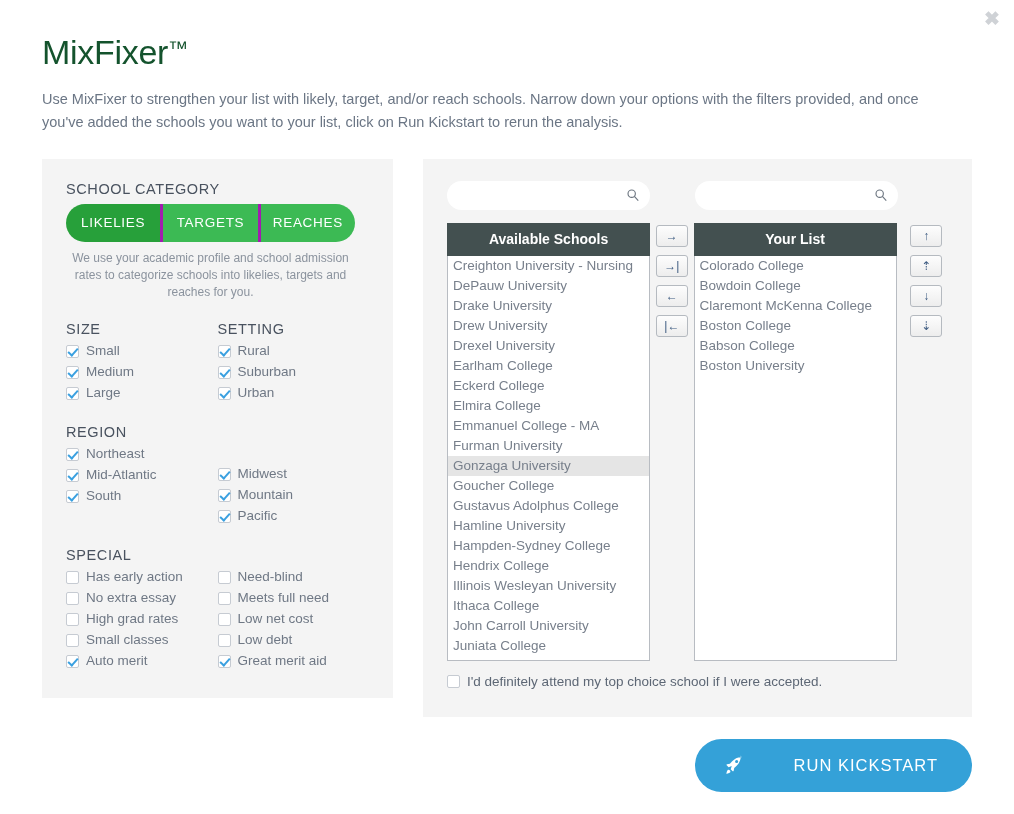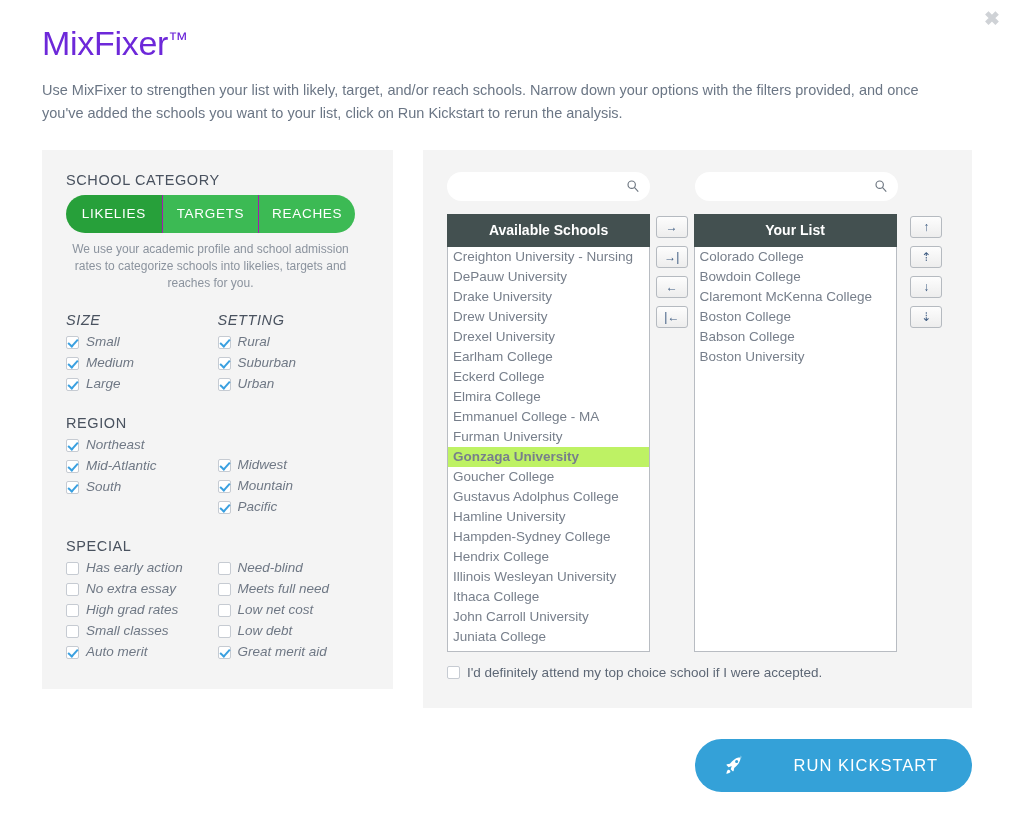"MixFixer™" #page-title { color: #6d28d9 -> #14532d; margin: 4px 0 16px 0 -> 13px 0 16px 0 }
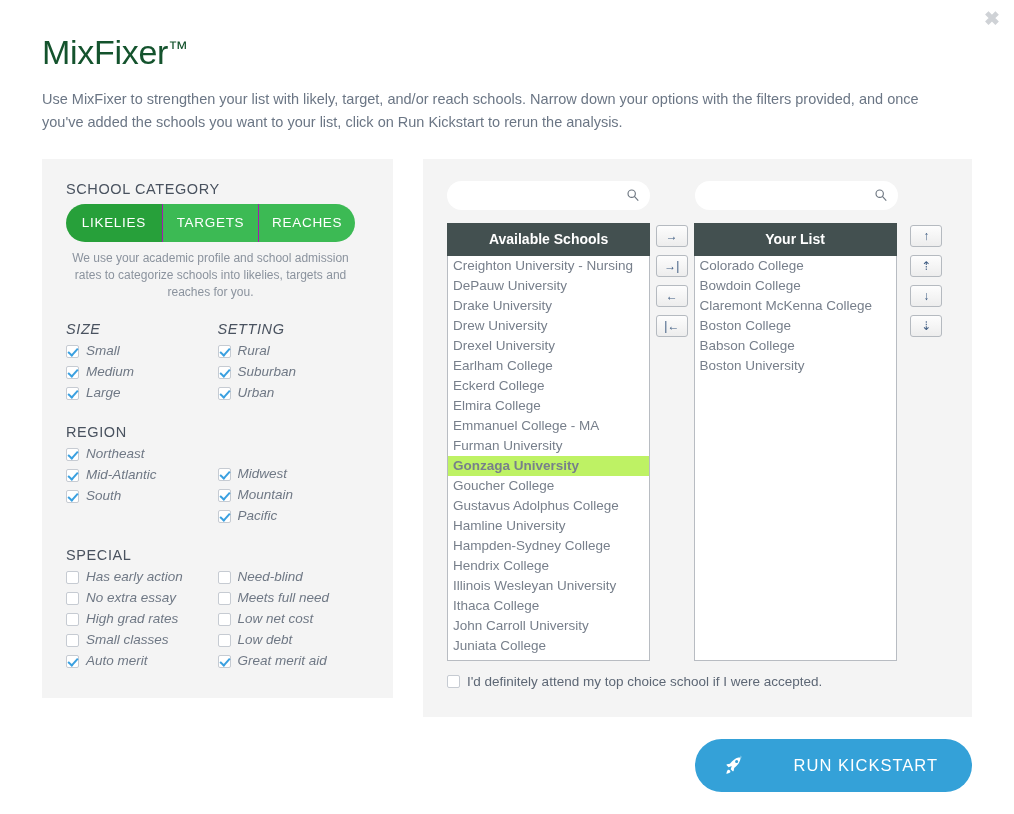"LIKELIES" .cat-tab { border-right: 1px solid #a21caf -> 3px solid #a21caf }
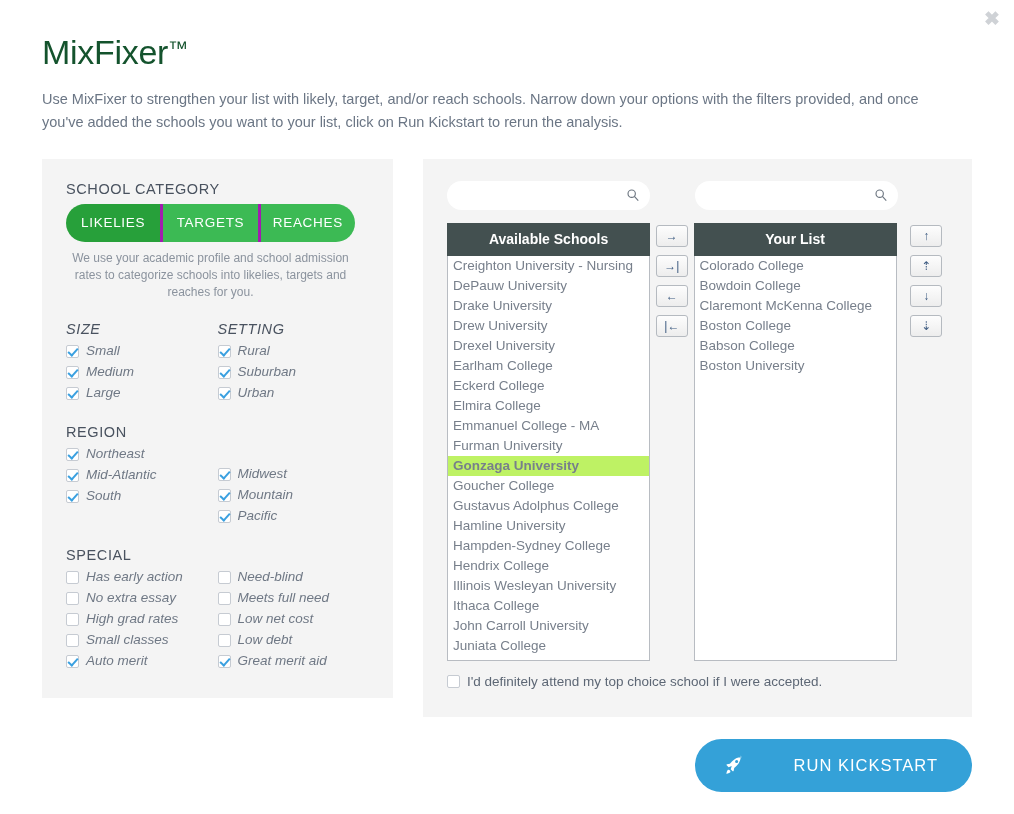"SIZE" .cols { font-style: italic -> none }
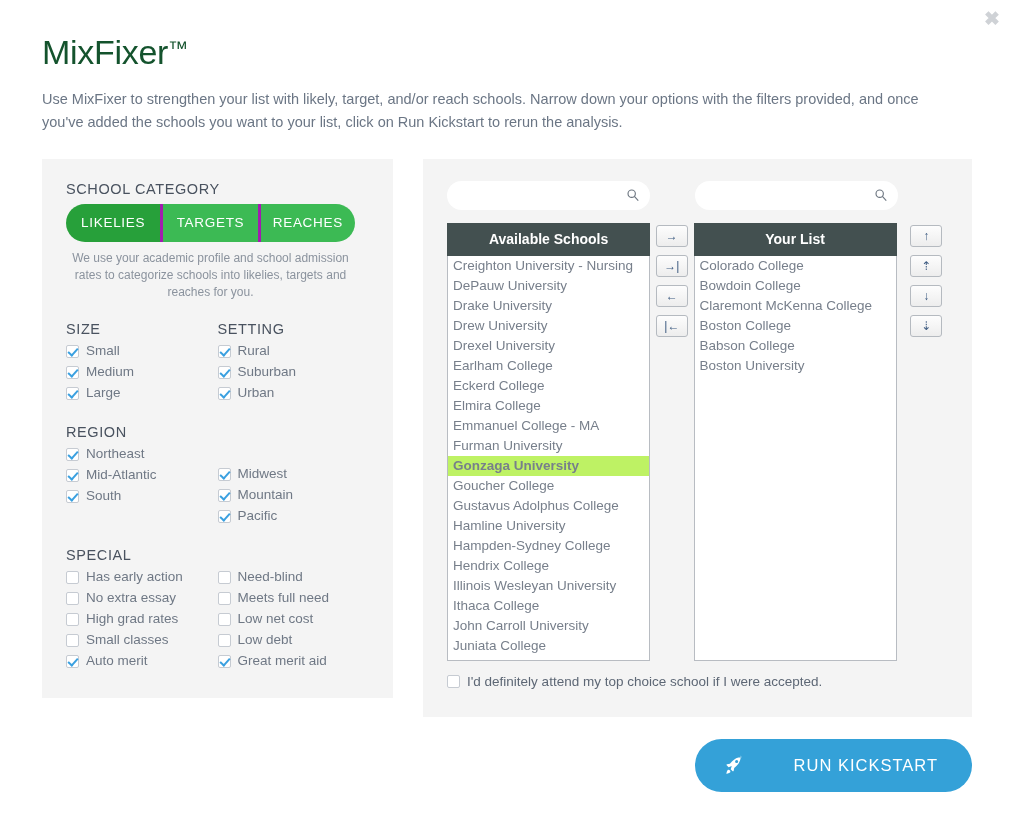"Gonzaga University" .list-item.selected { background: #bef264 -> #e5e5e5; font-weight: bold -> none }
